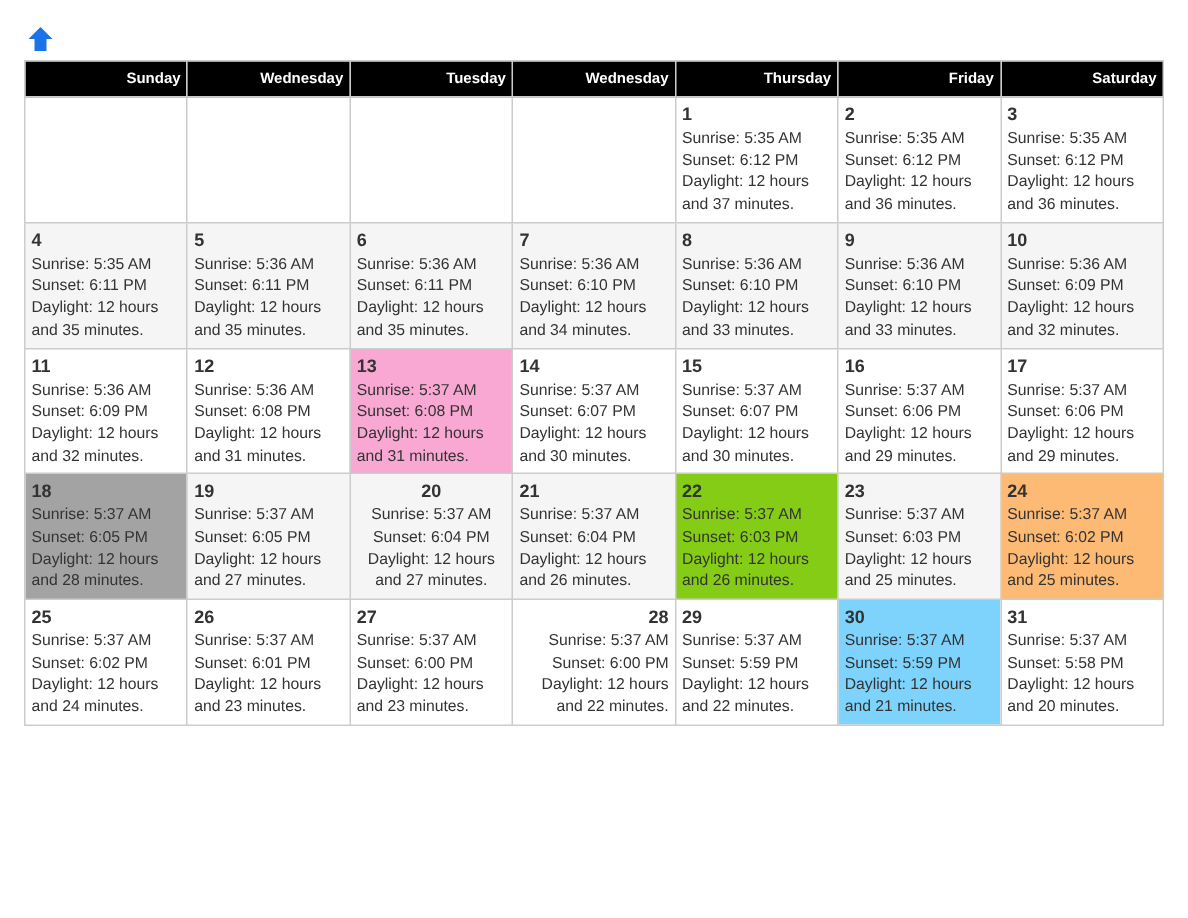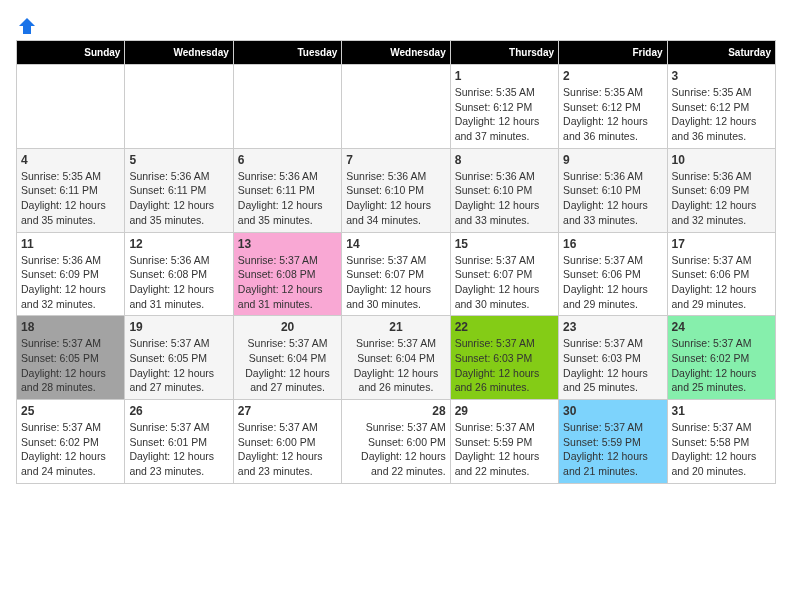"21" td { text-align: center -> none }
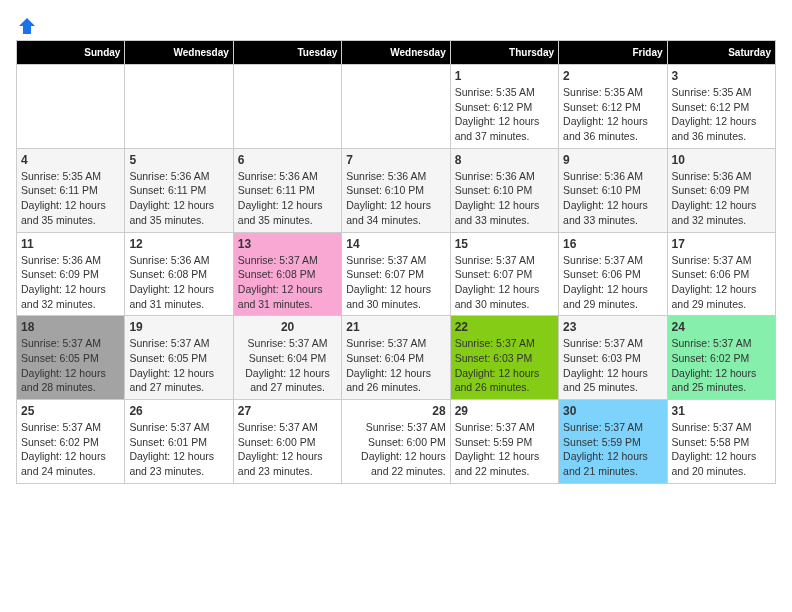"24" td { background: #86efac -> #fdba74 }
